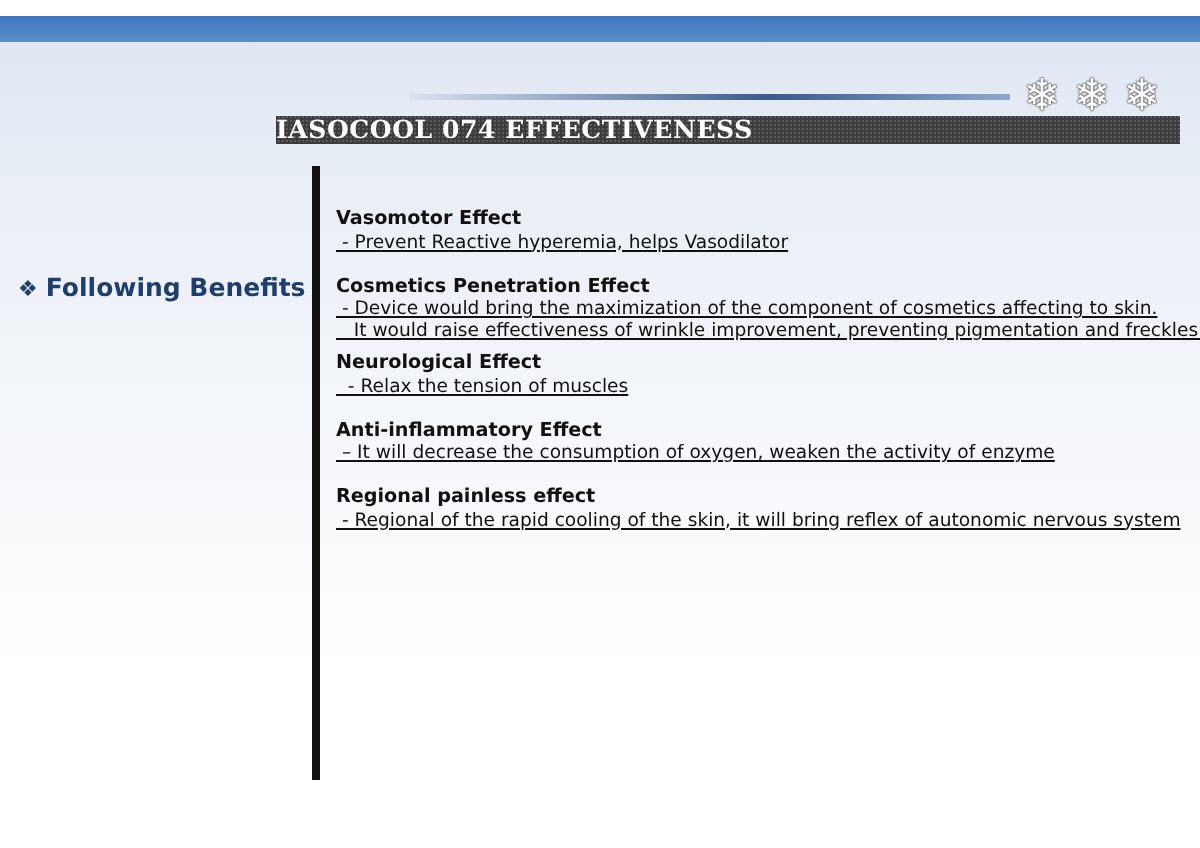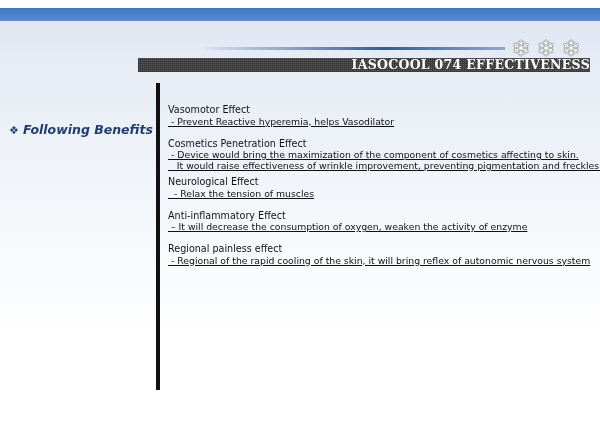"IASOCOOL 074 EFFECTIVENESS" .title-text { text-align: right -> left }
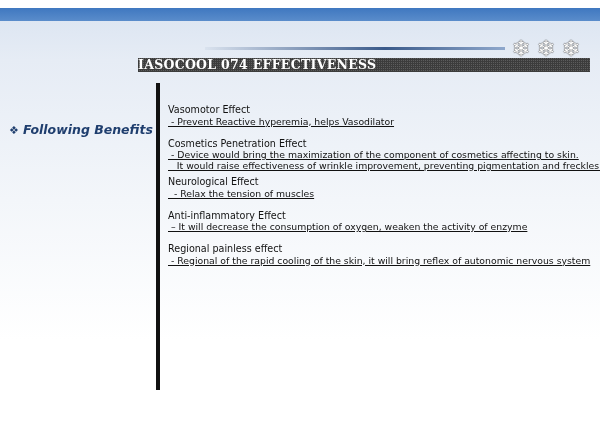"Vasomotor Effect" .item .h { font-weight: normal -> bold }
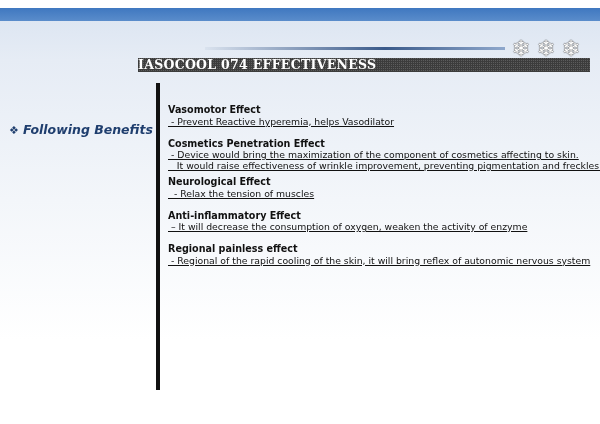"❖ Following Benefits" .left-heading { font-style: italic -> none; top: 122px -> 136px }
